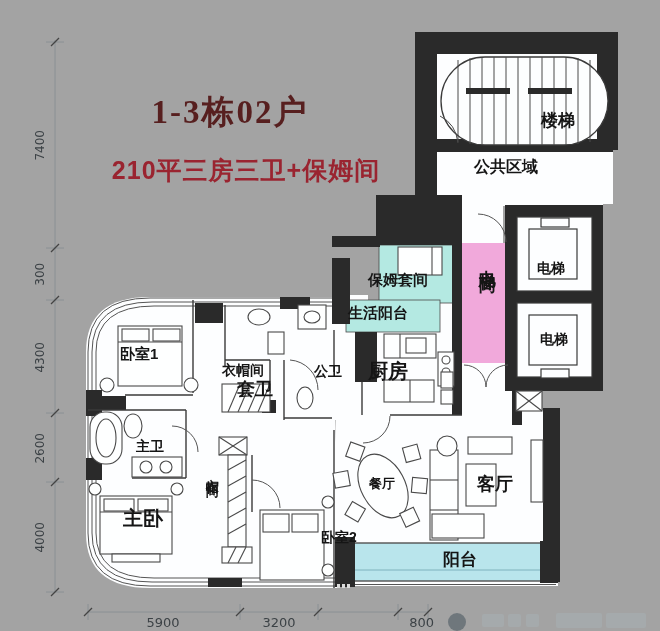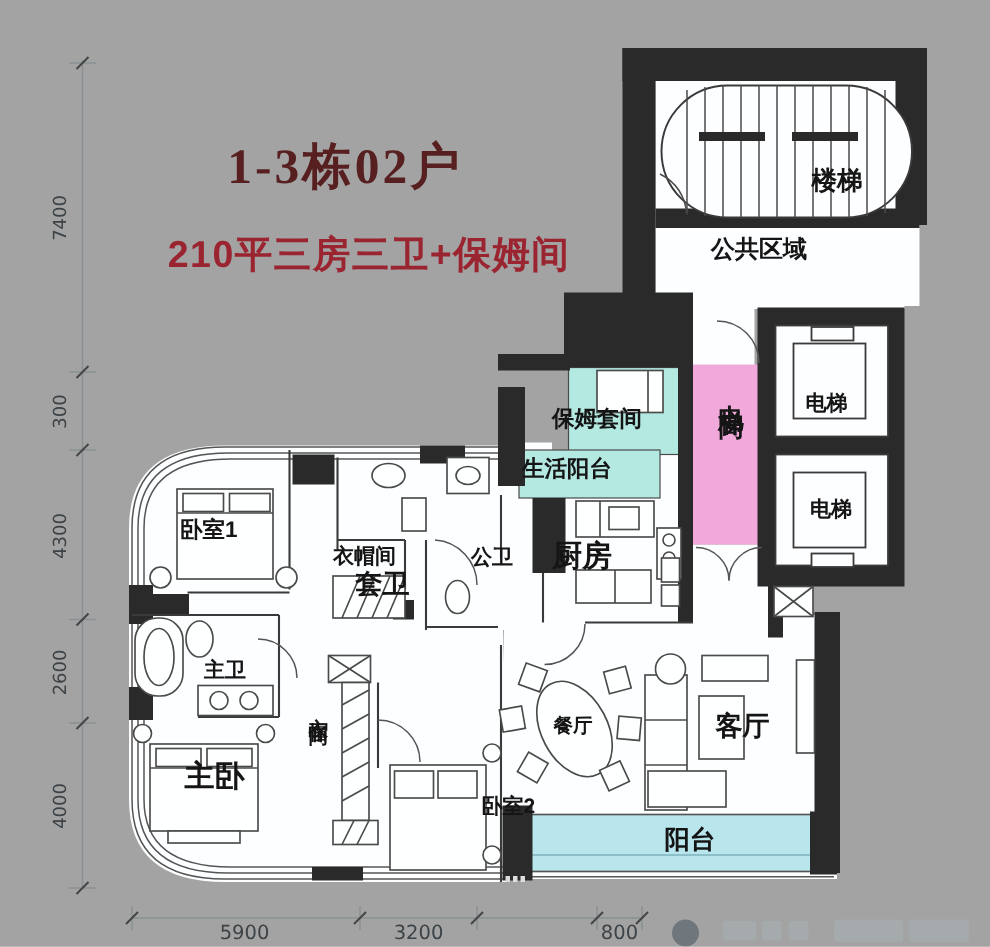"800" div.lbl { text-align: center -> right }
